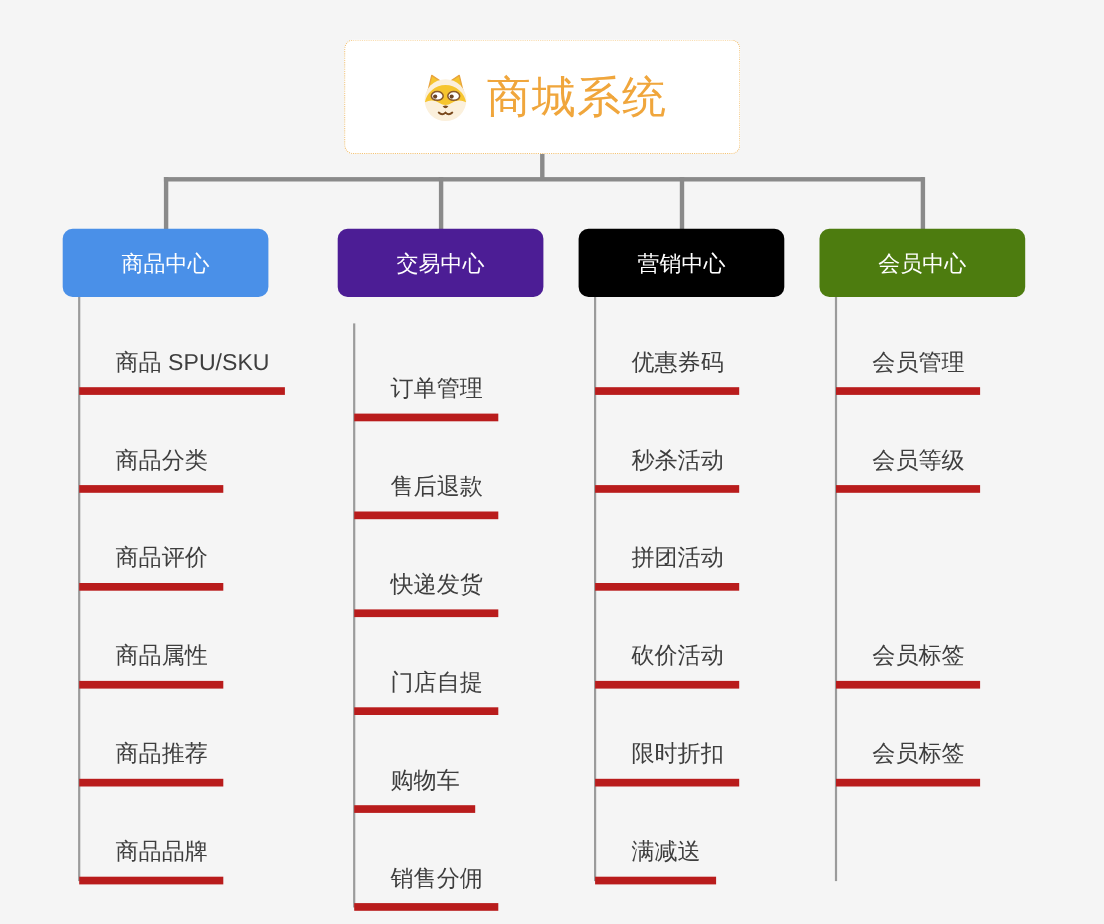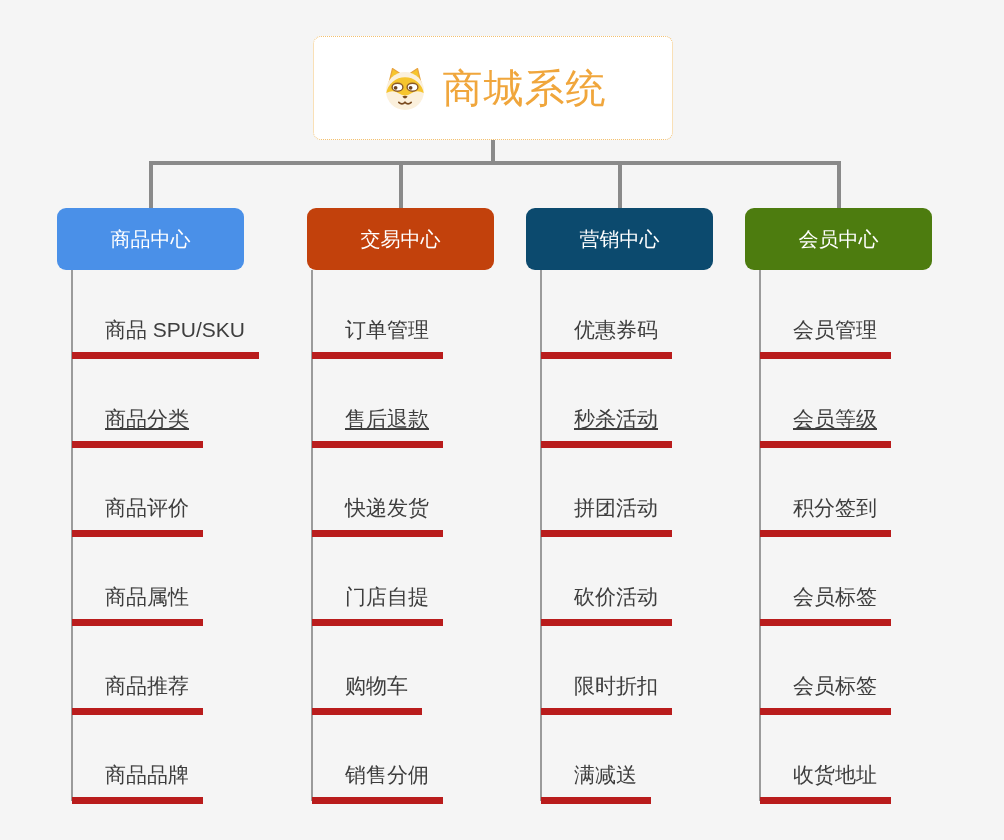"交易中心" div.branch-node { background: #c2410c -> #4c1d95 }
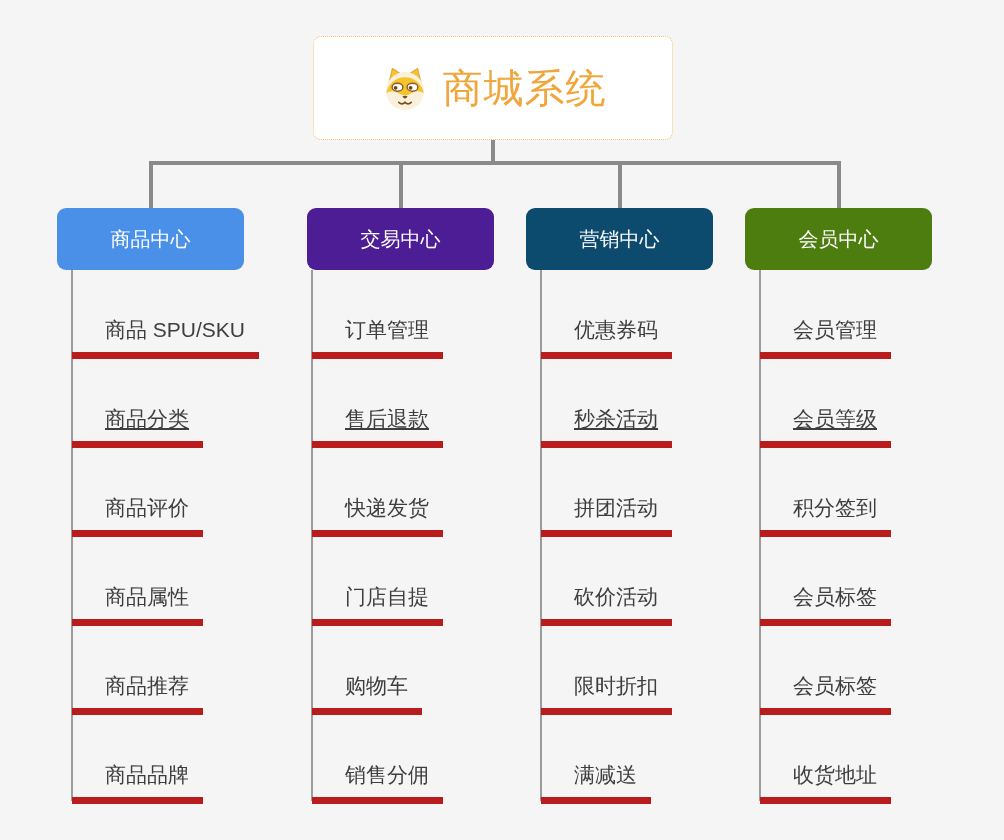"营销中心" div.branch-node { background: #0c4a6e -> #000000 }
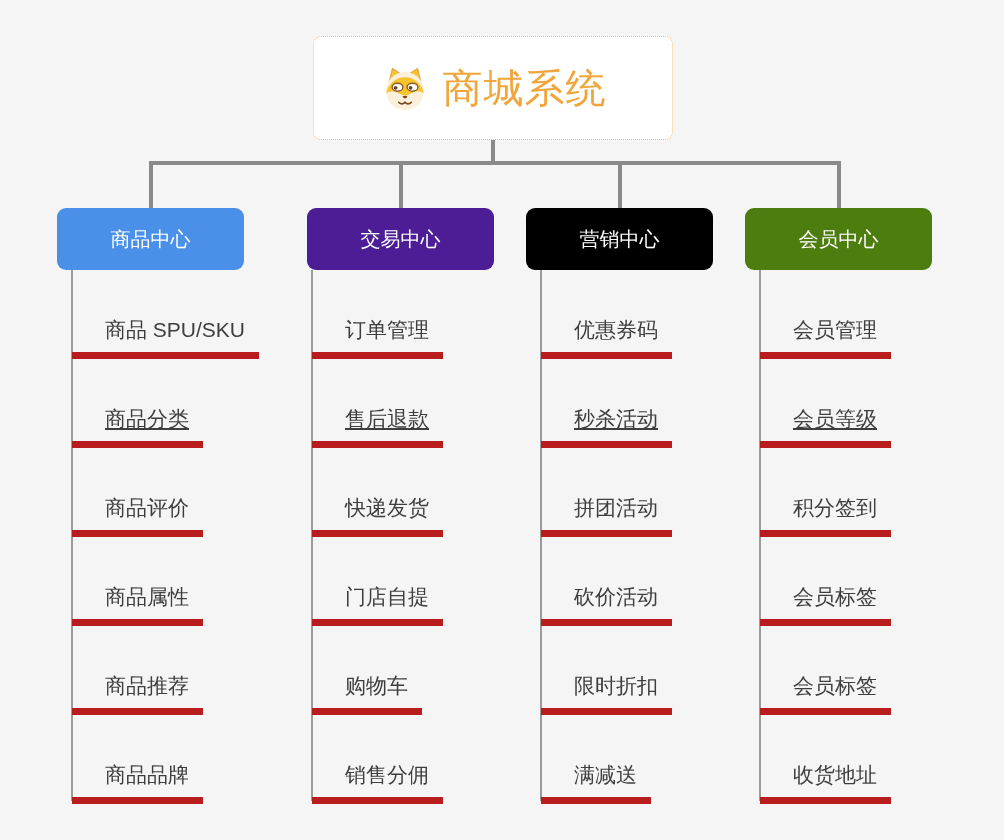"订单管理" .col-1 { left: 311px -> 321px; margin-top: none -> 24px }
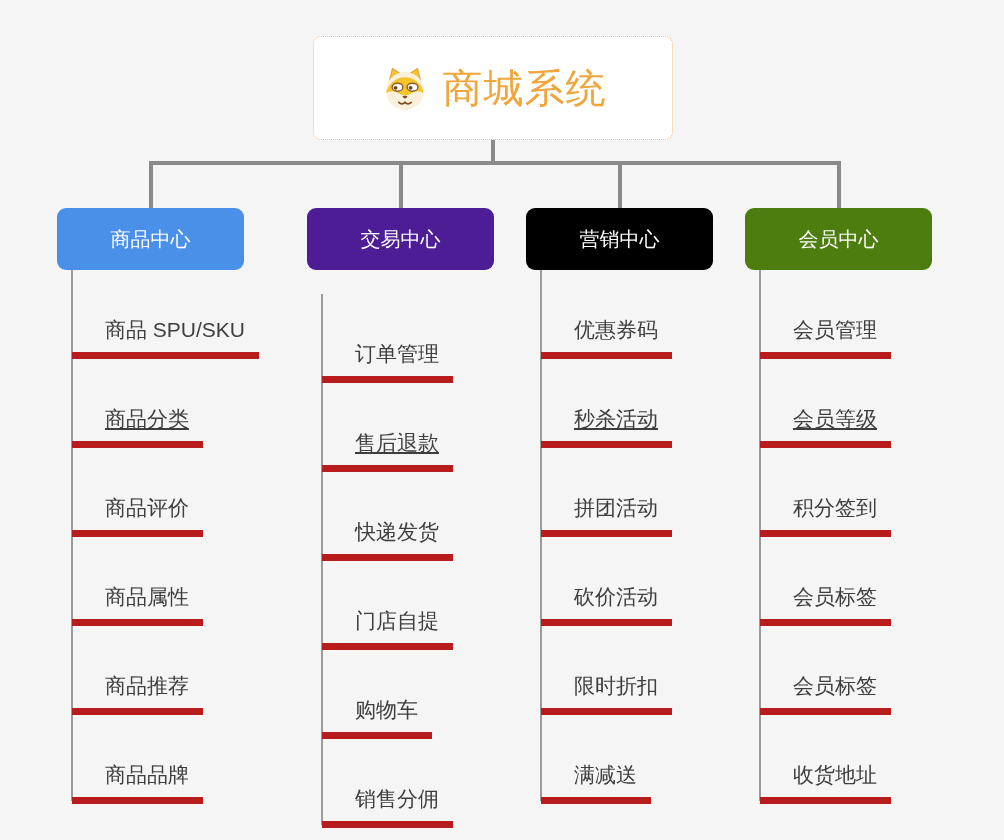"商品分类" .l-1 { text-decoration: underline -> none }
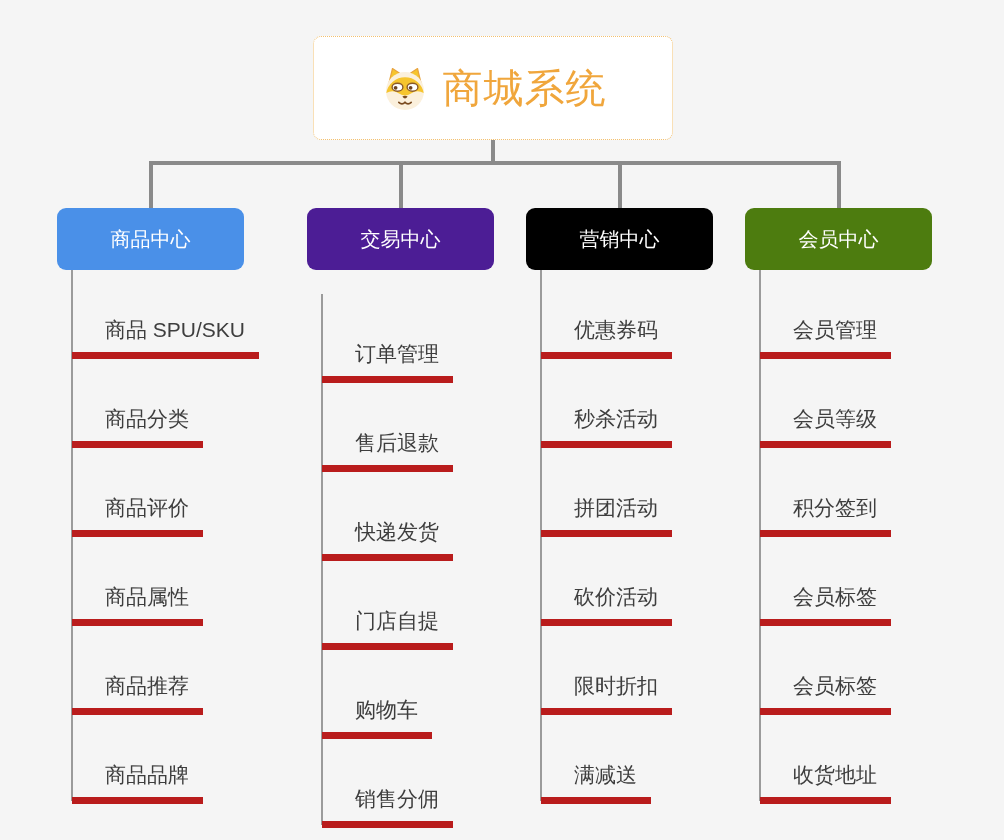"积分签到" div.leaf { html: <div>积分签到</div> -> none }
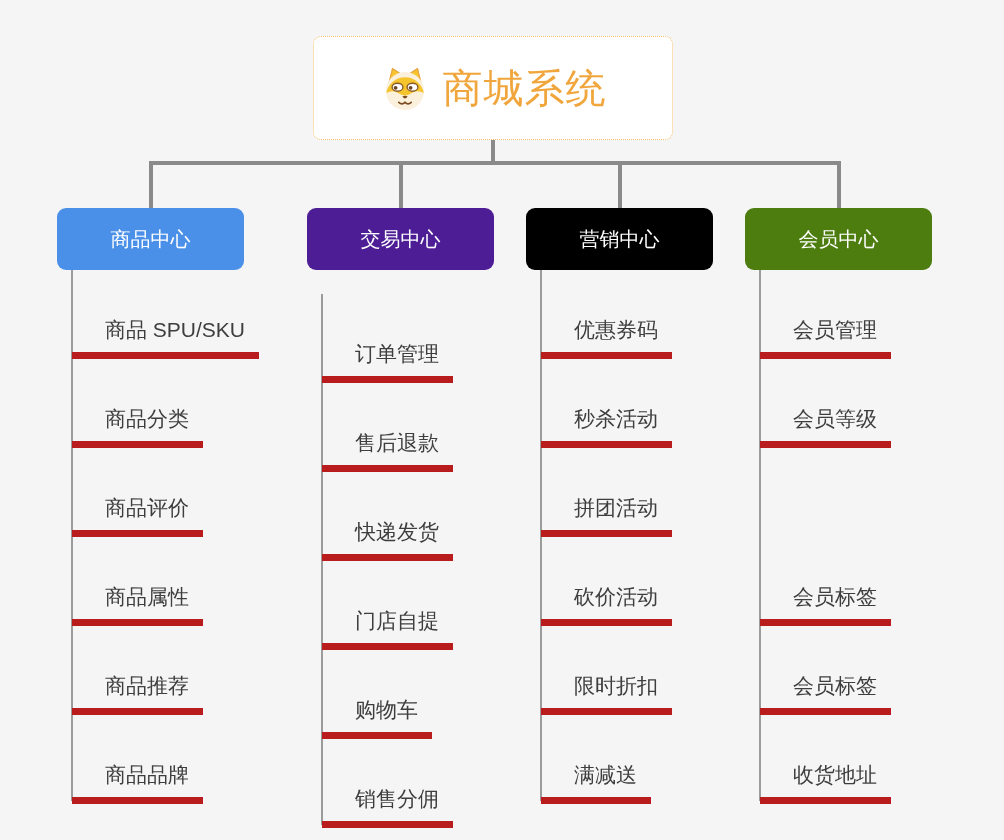"收货地址" div.leaf { html: <div>收货地址</div> -> none }
